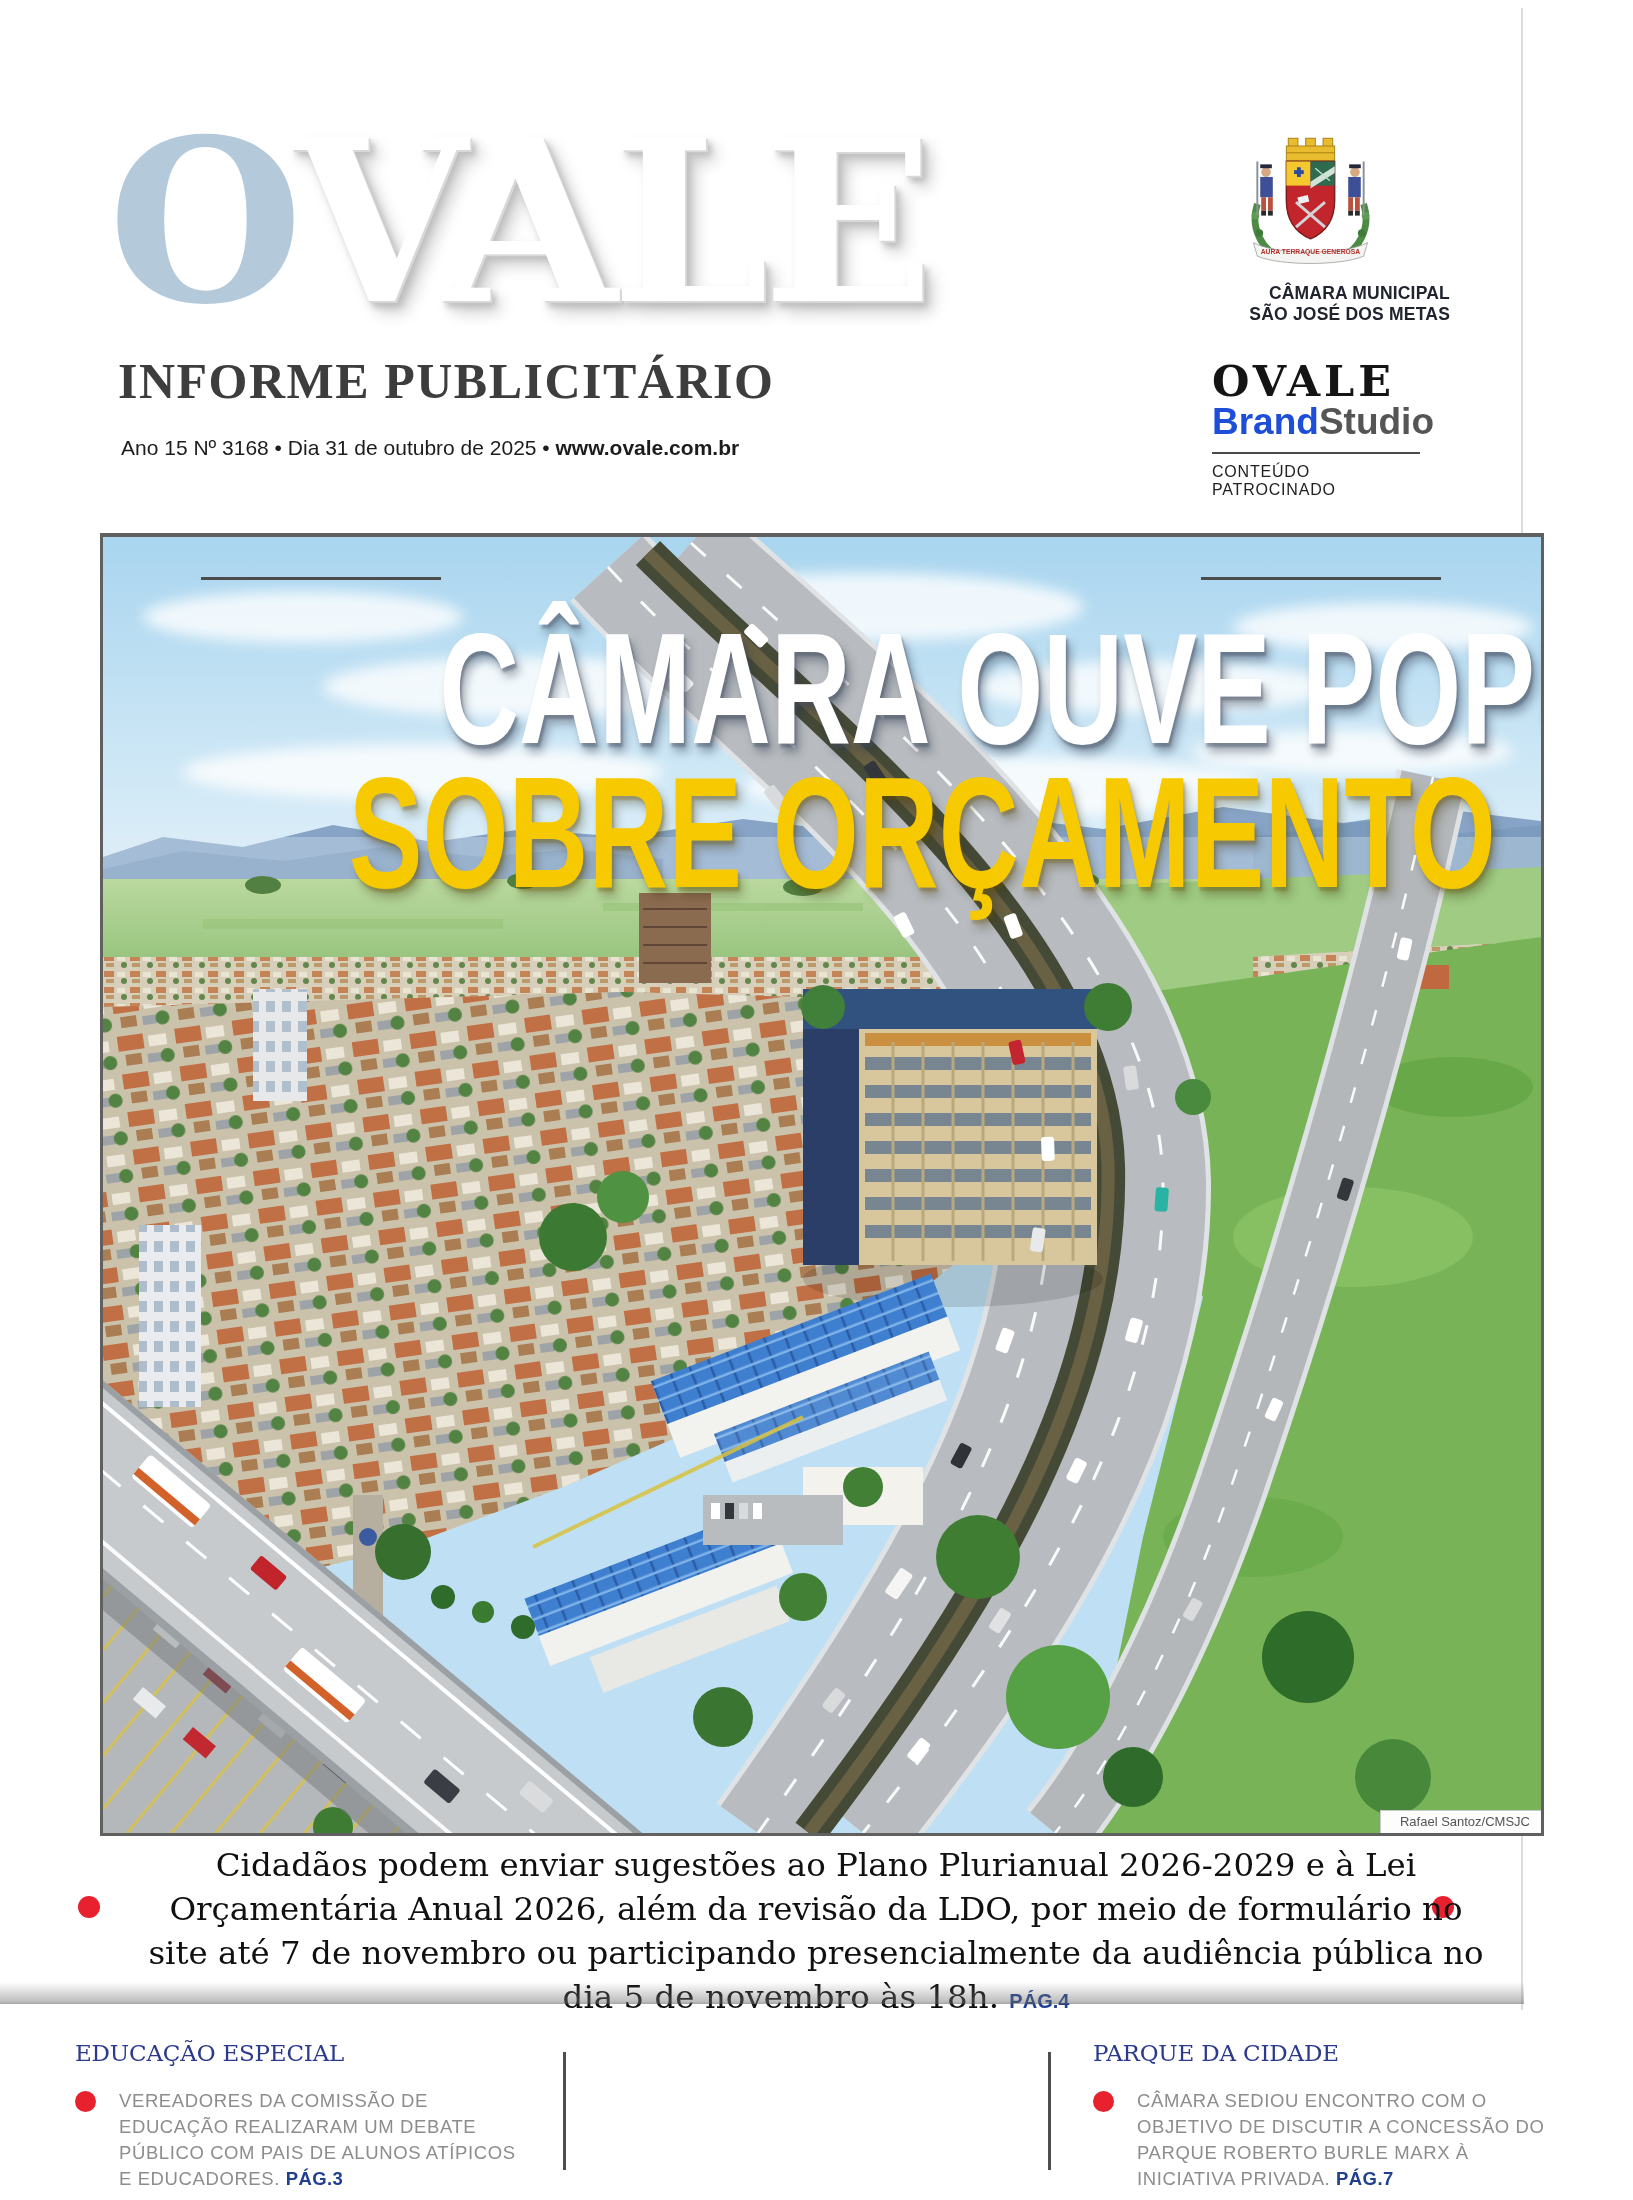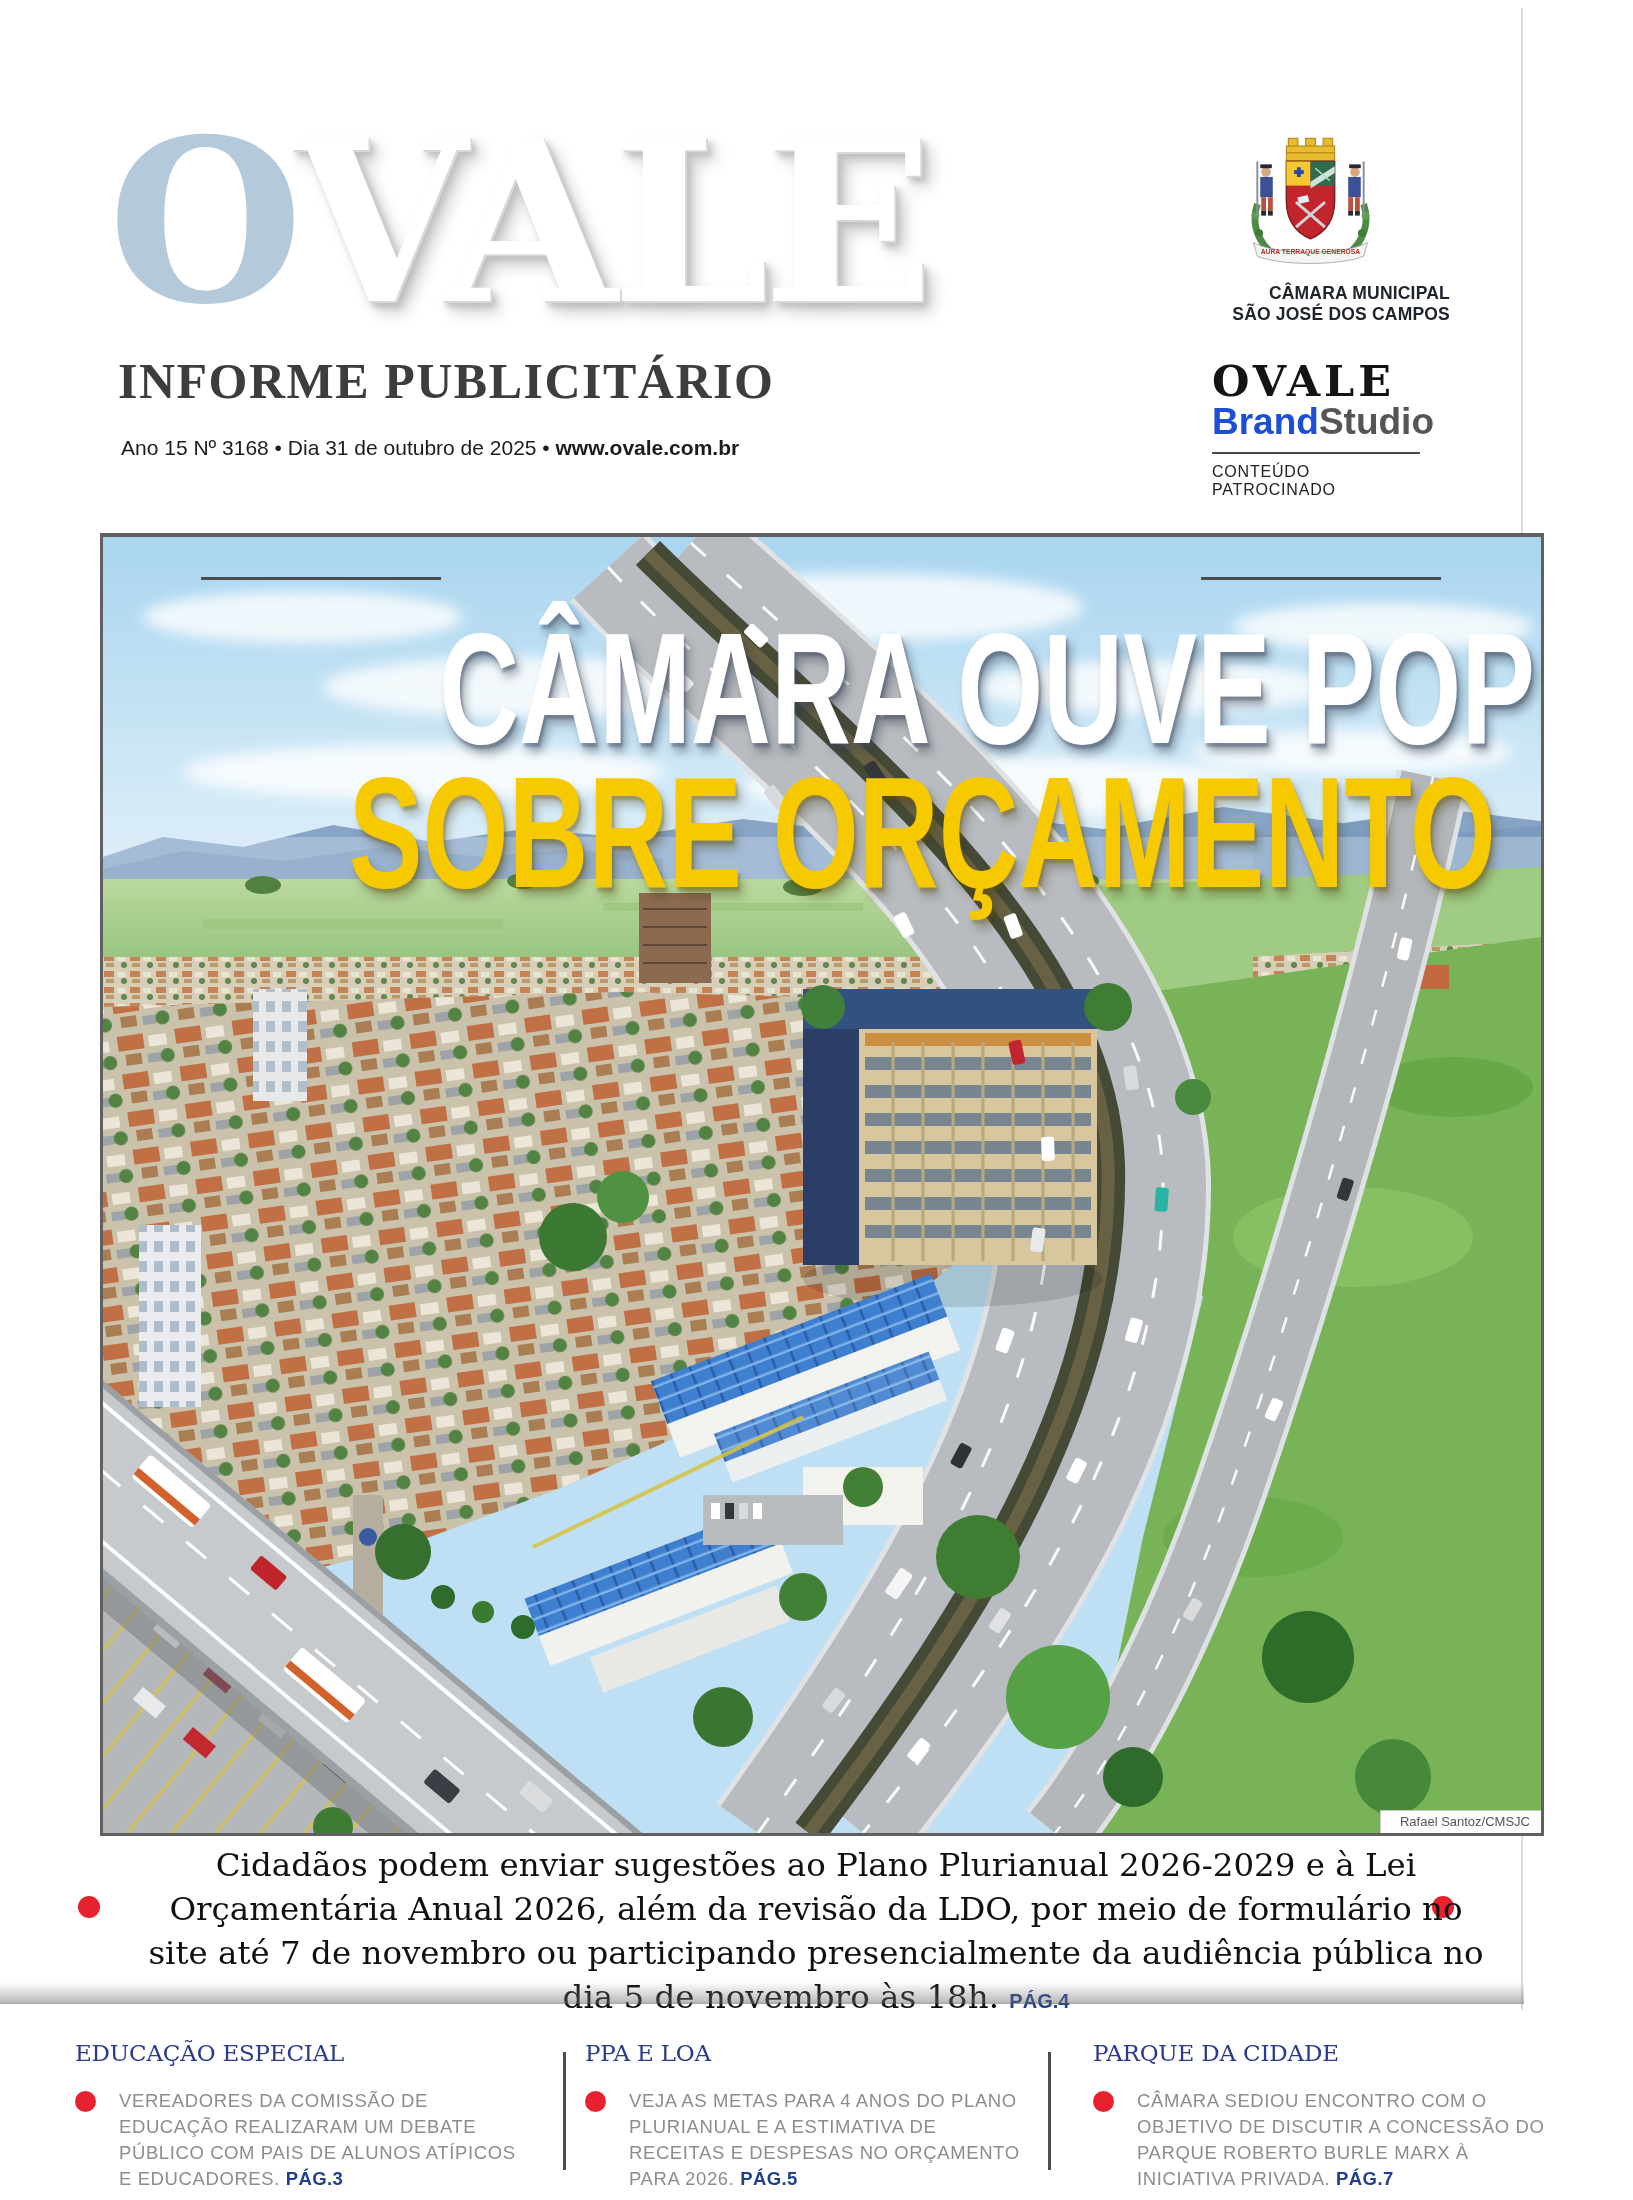"SÃO JOSÉ DOS CAMPOS" div { text: CAMPOS -> METAS }
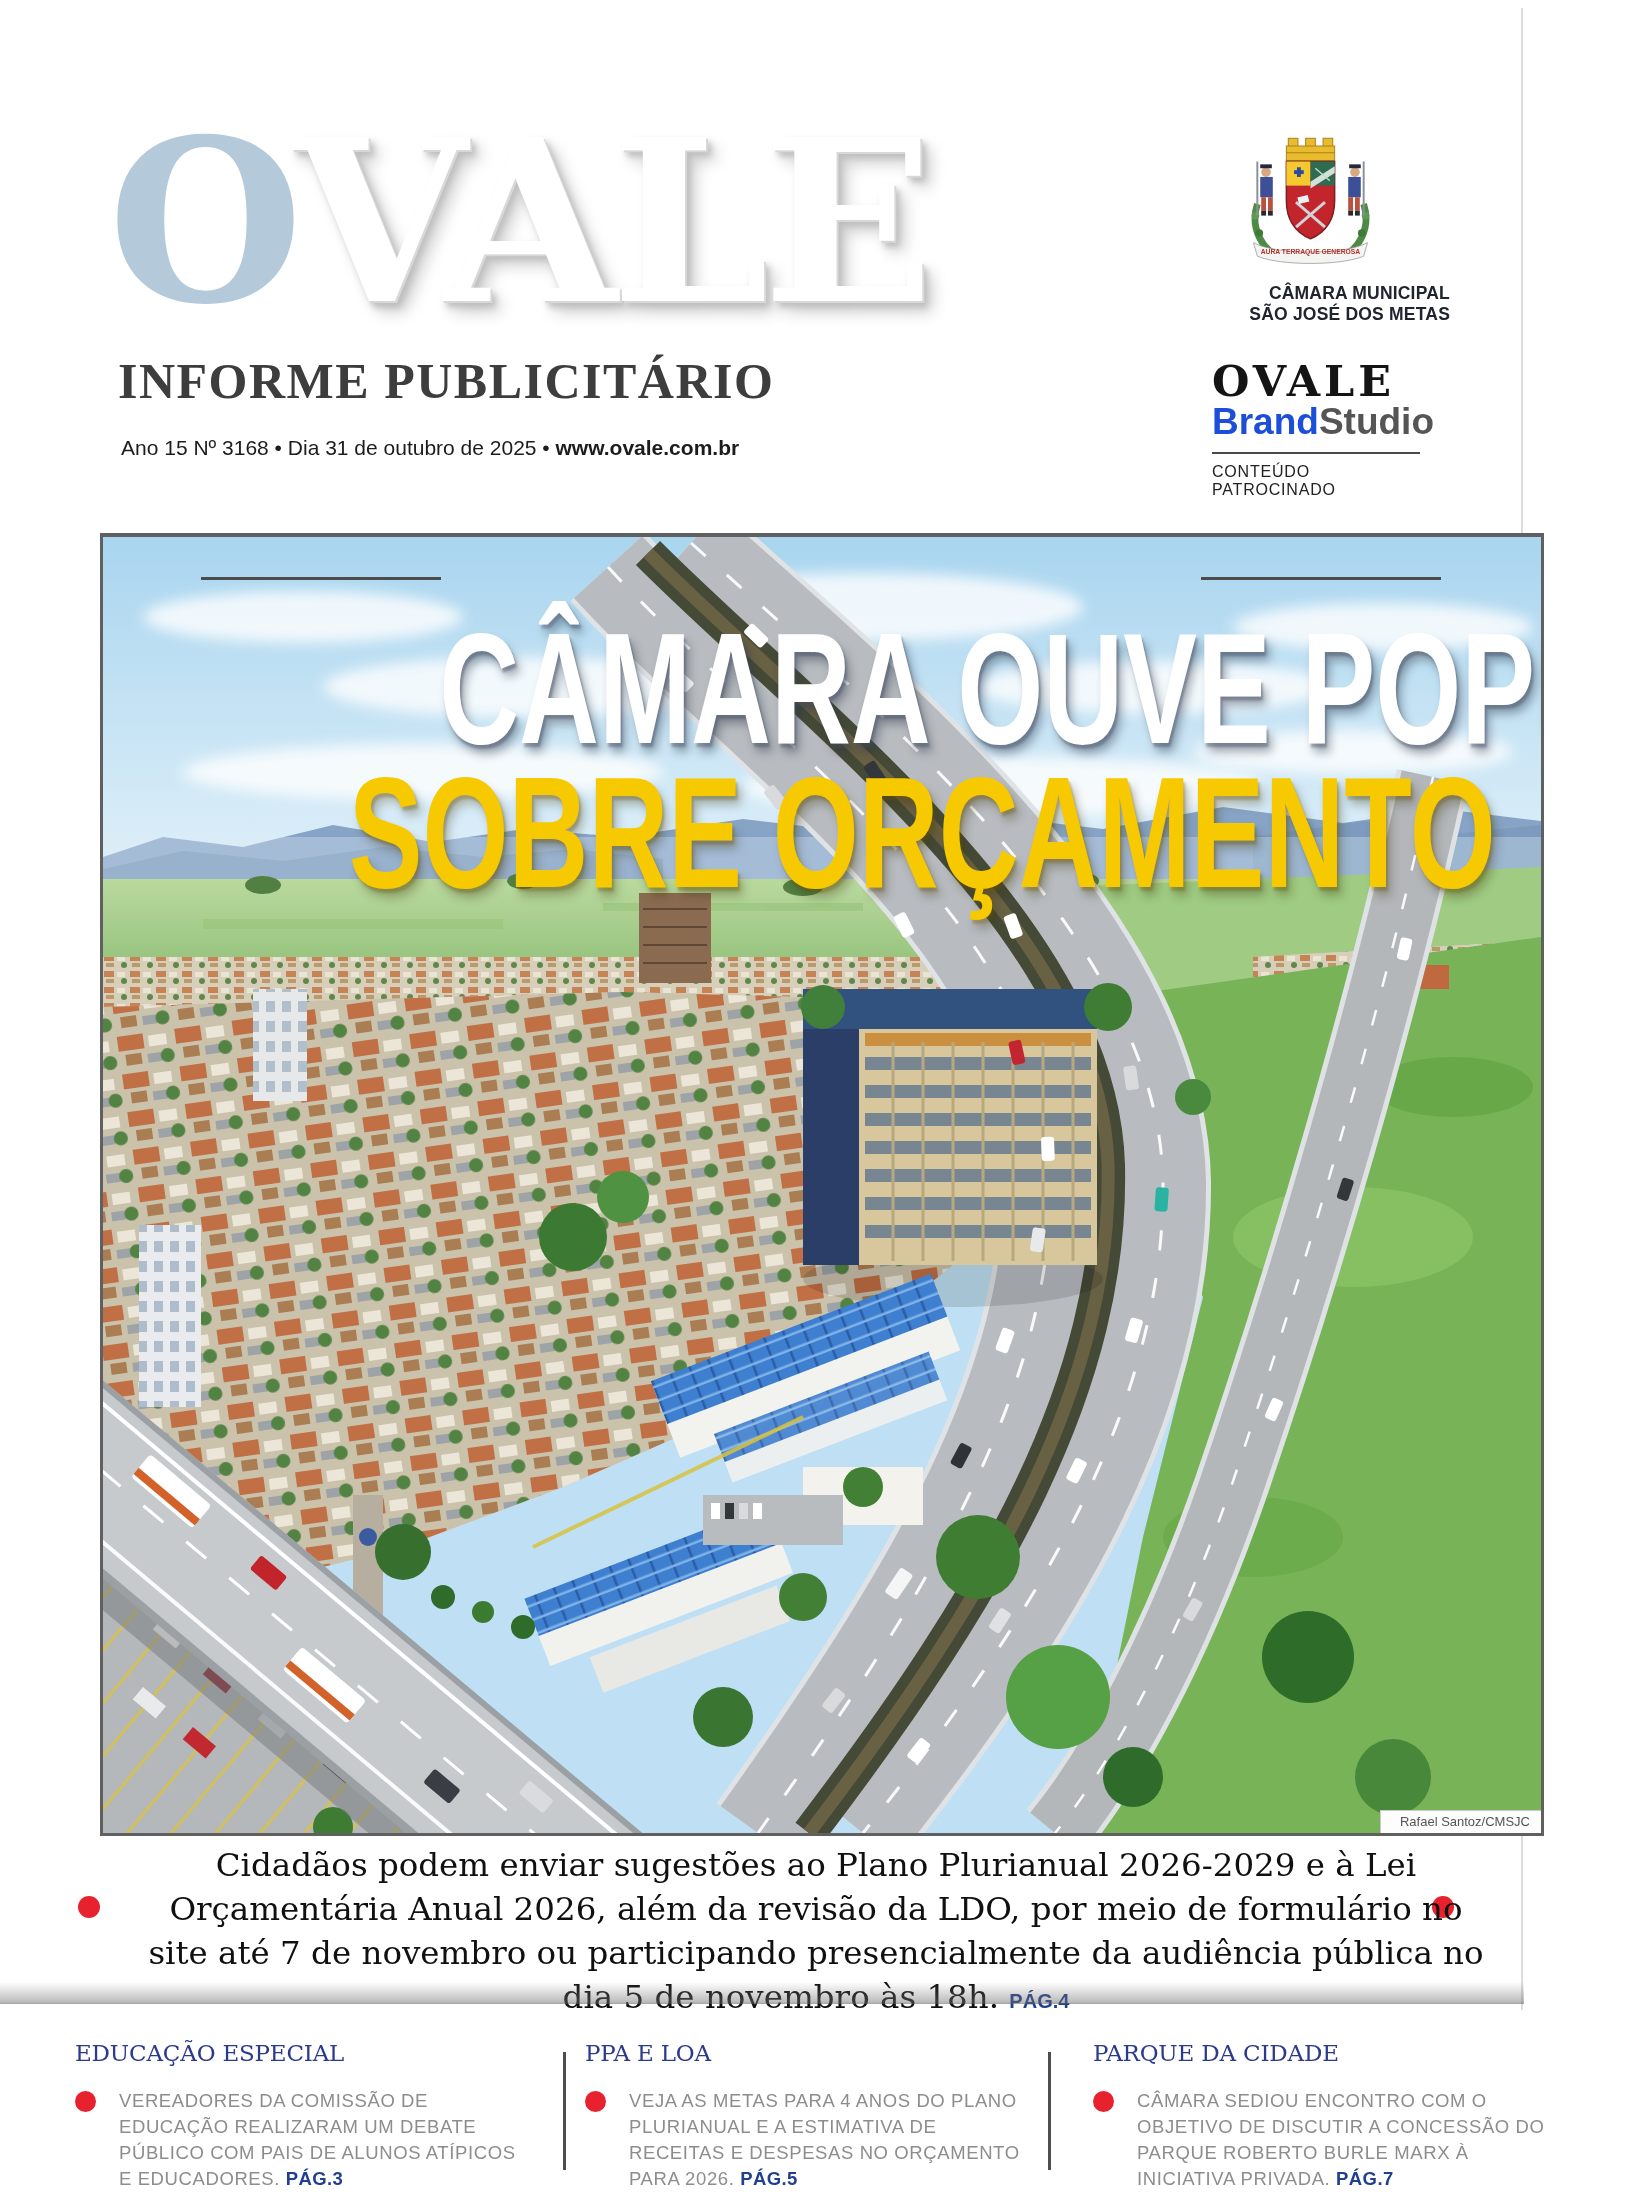"PPA E LOA" div.teaser { html: <div> <div>PPA E LOA</div> <div> <div></div> <div><span>VEJA AS METAS PARA 4 ANOS DO PLANO PLURIANUAL E A ESTIMATIVA DE RECEITAS E DESPESAS NO ORÇAMENTO PARA 2026. </span><span>PÁG.5</span></div> </div> </div> -> none }
